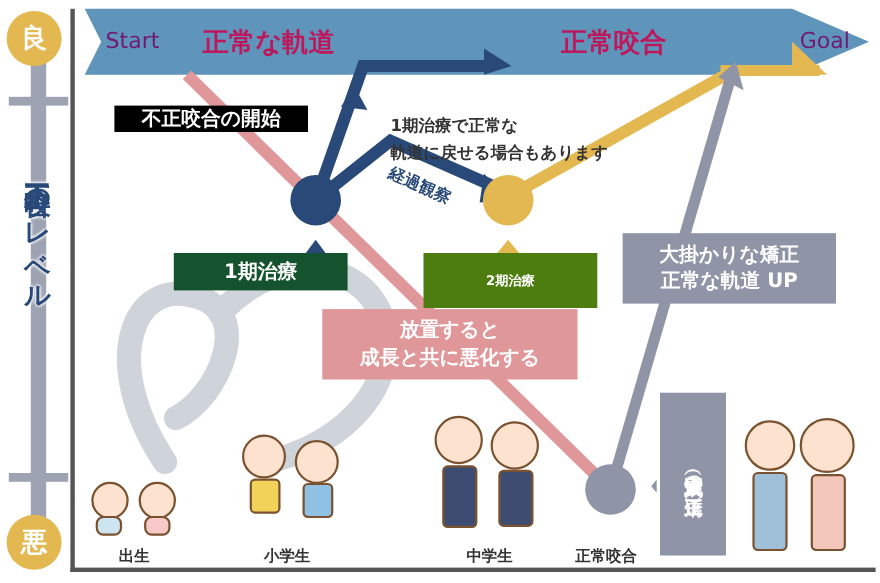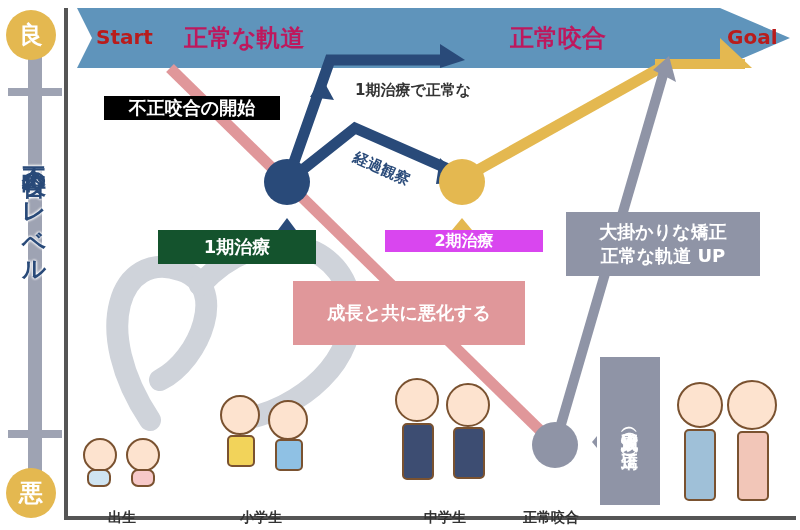"Start" .yellow-text { color: #b91c1c -> #701a75; font-weight: bold -> normal }
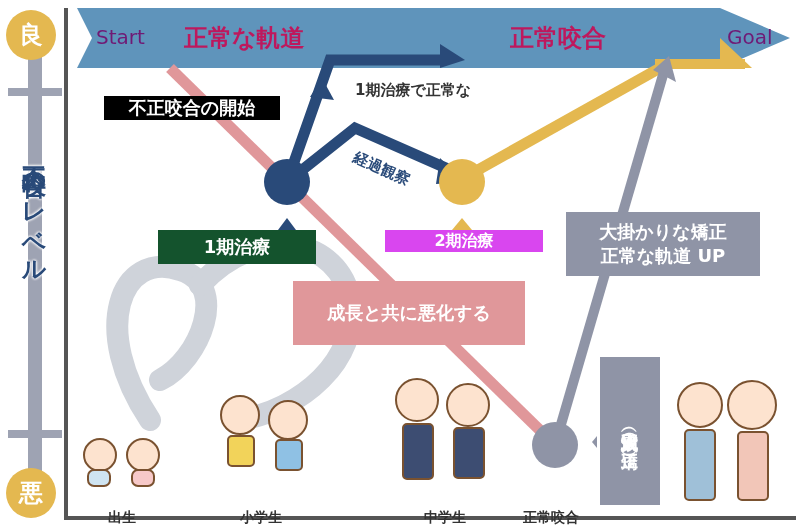"1期治療で正常な" .note { margin-top: none -> 24px }
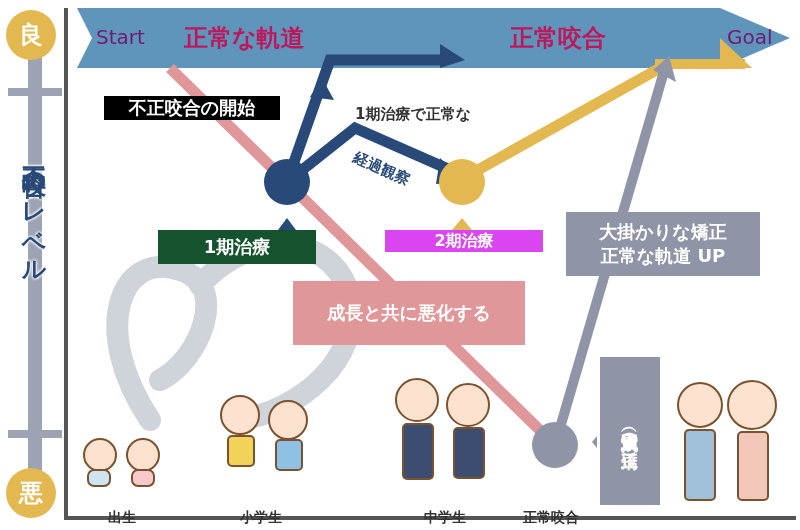"軌道に戻せる場合もあります" div { html: none -> <div>軌道に戻せる場合もあります</div> }
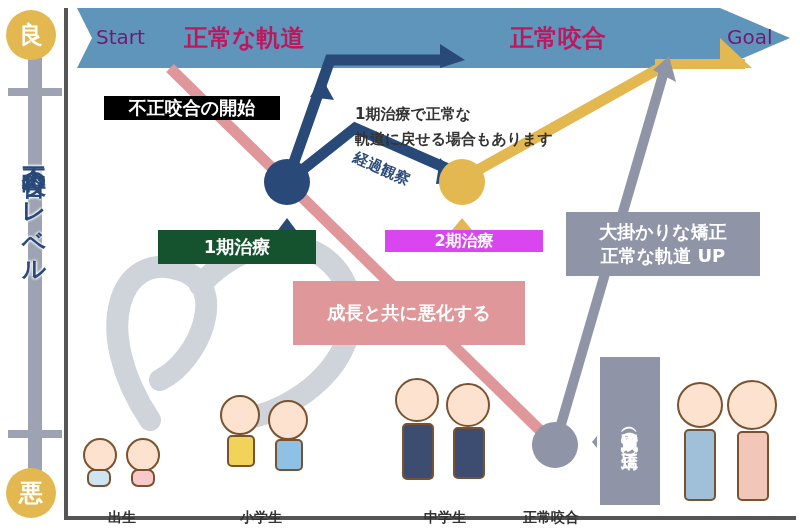"2期治療" div.box { background: #d946ef -> #4d7c0f; font-size: 16px -> 12px; height: 22px -> 50px }
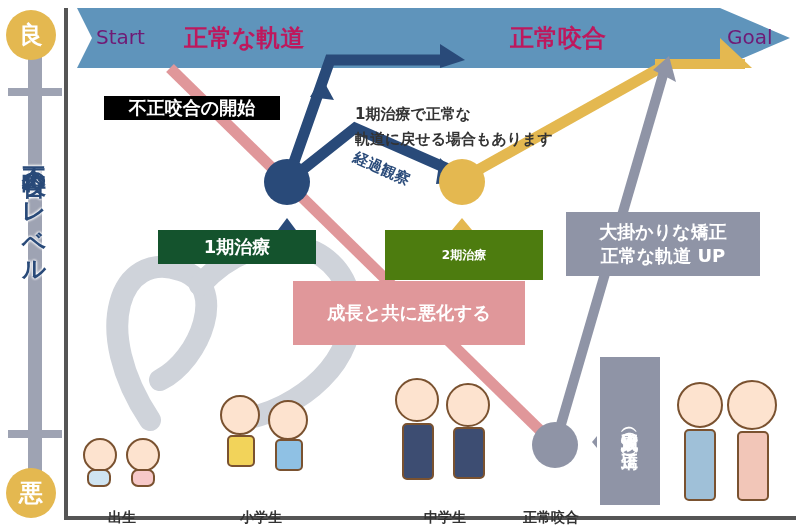"放置すると" div { html: none -> <div>放置すると</div> }
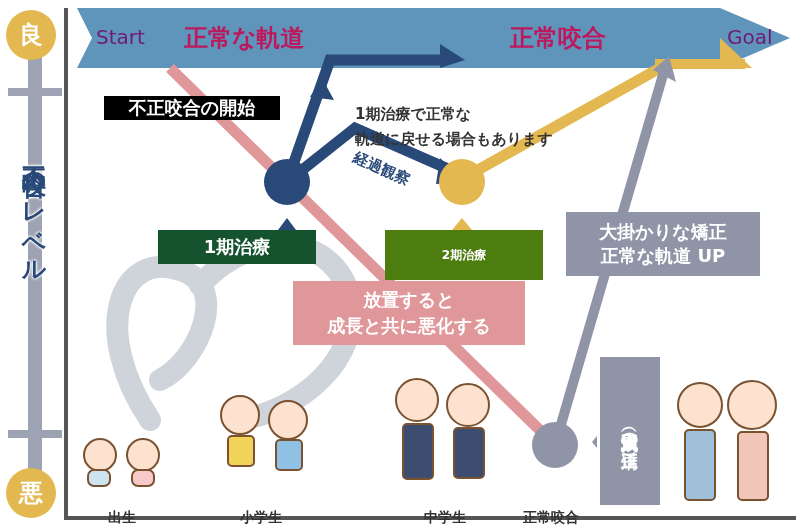"出生" .stage { margin-top: 12px -> none }
